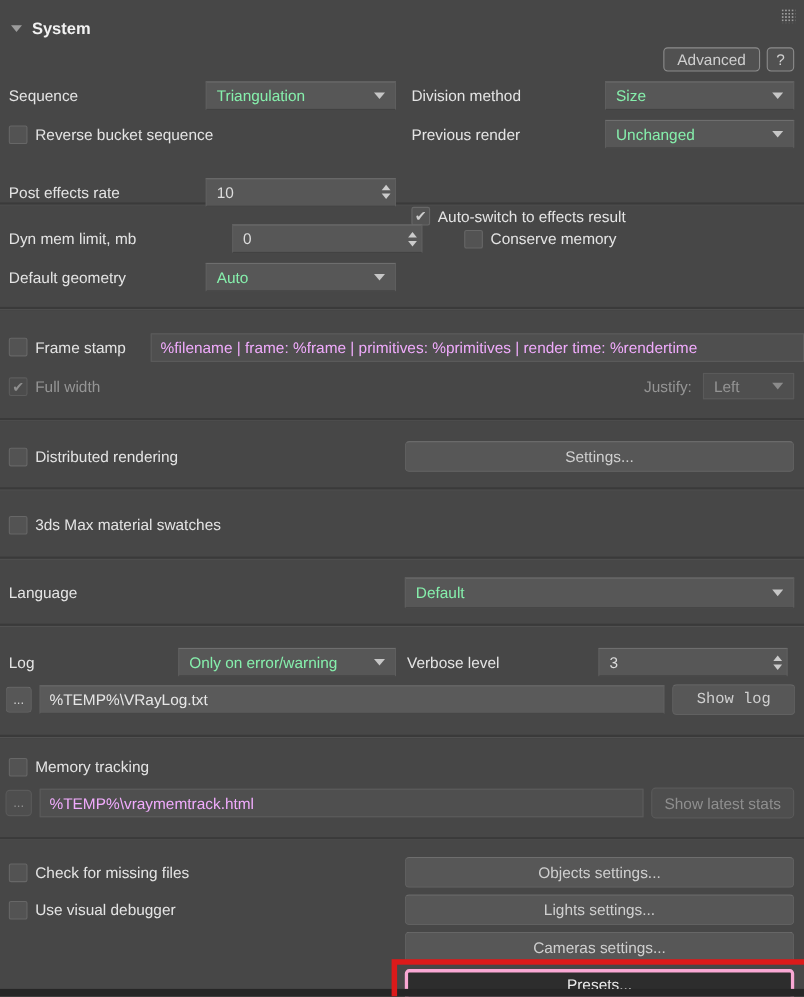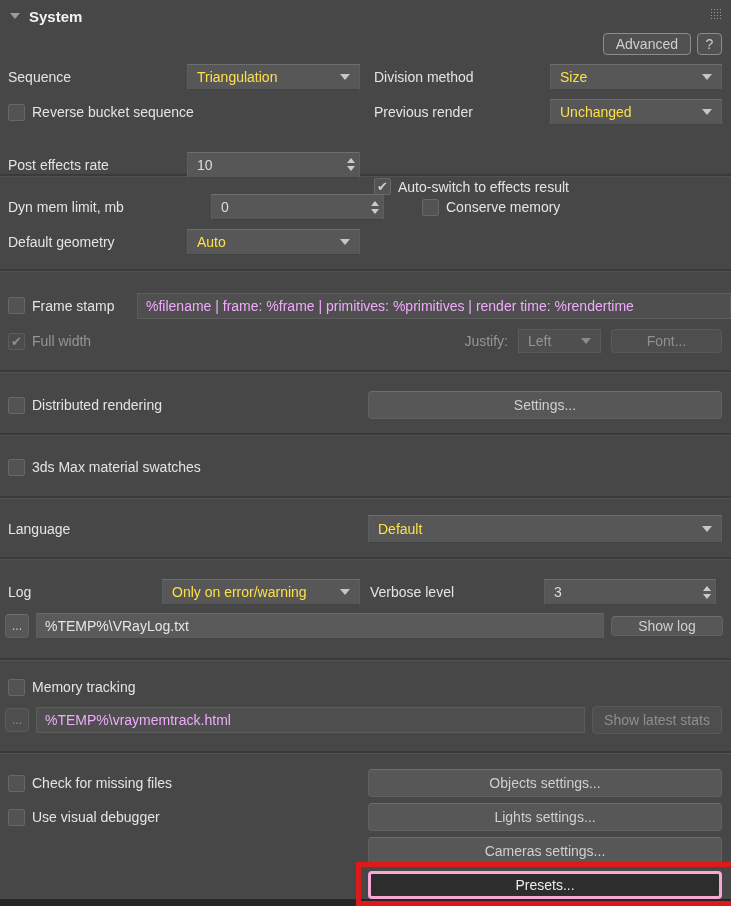"System" .hdr { padding: 6px 0 0 10px -> 16px 0 0 10px }
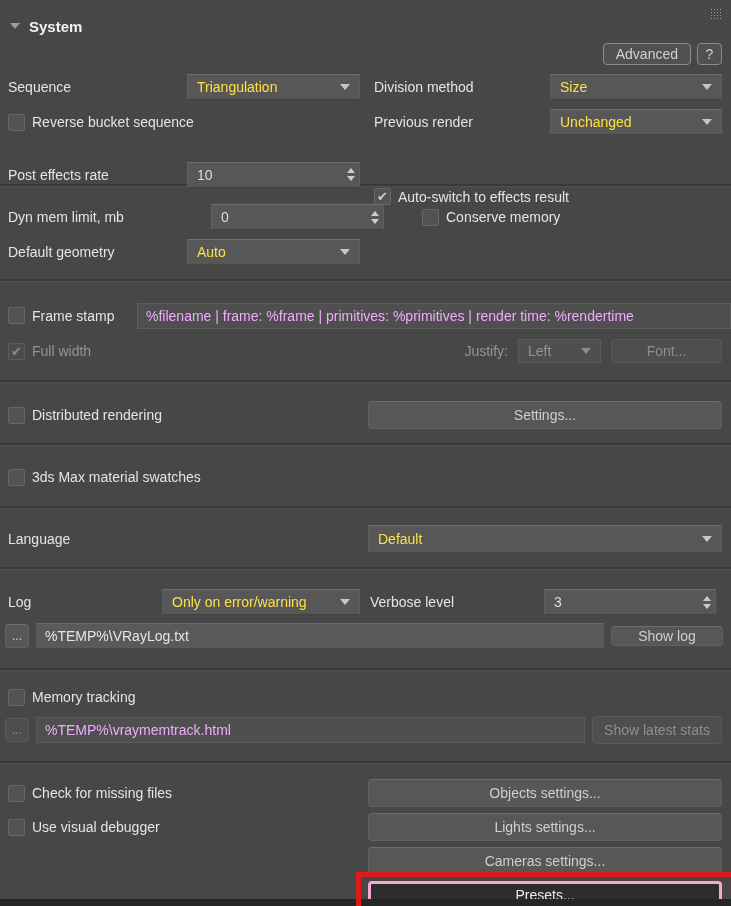"Triangulation" .combo { color: #fde047 -> #86efac }
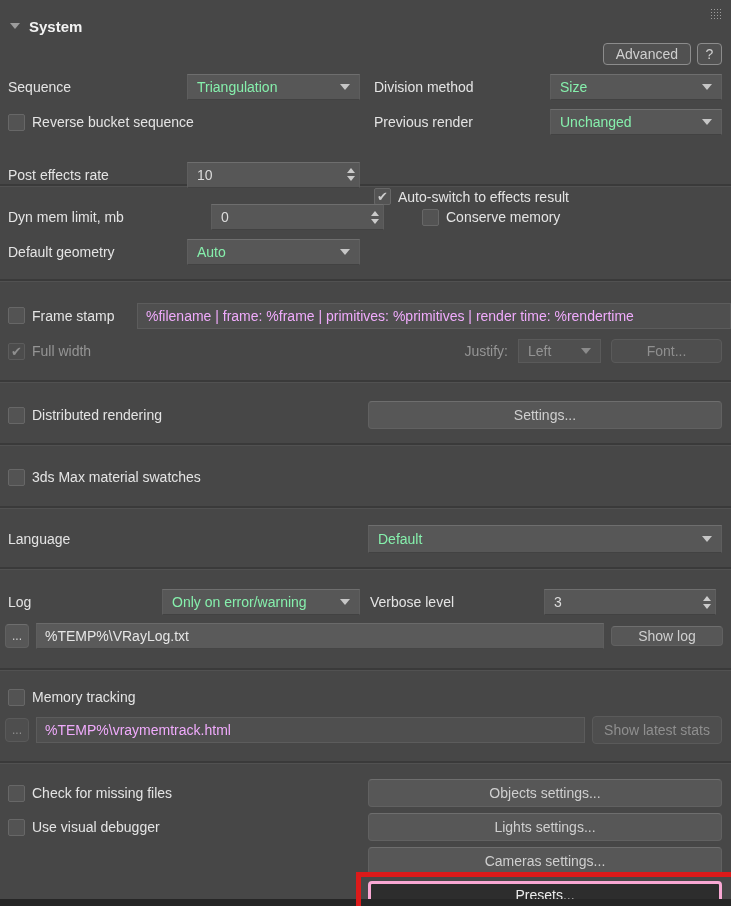"Font..." div.btn { html: <div>Font...</div> -> none }
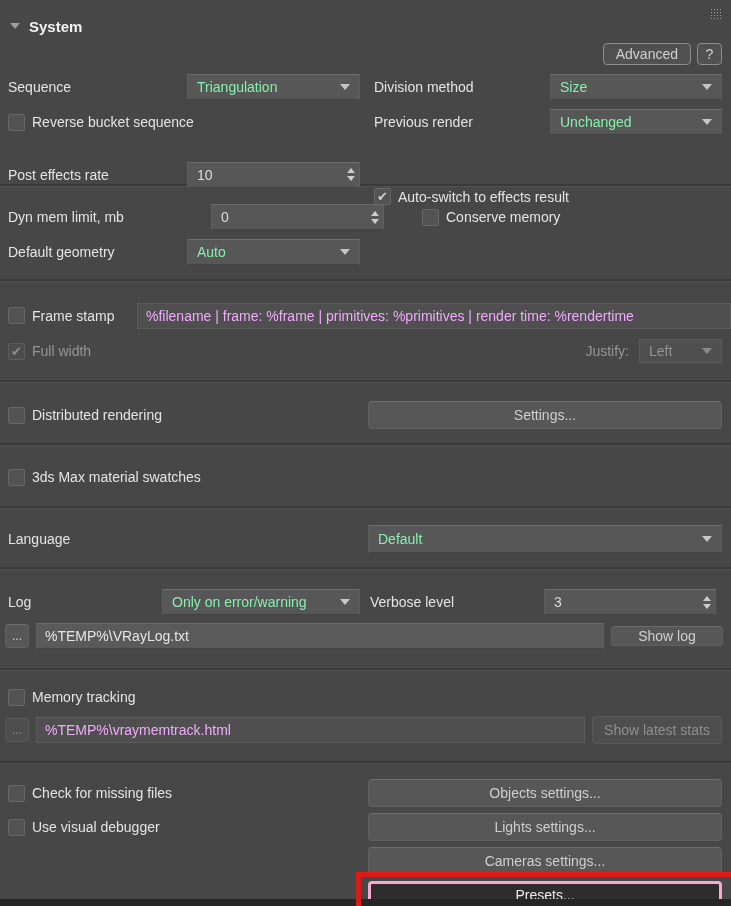"Show log" div.btn { font-family: none -> Liberation Mono, monospace; height: 20px -> 28px }
